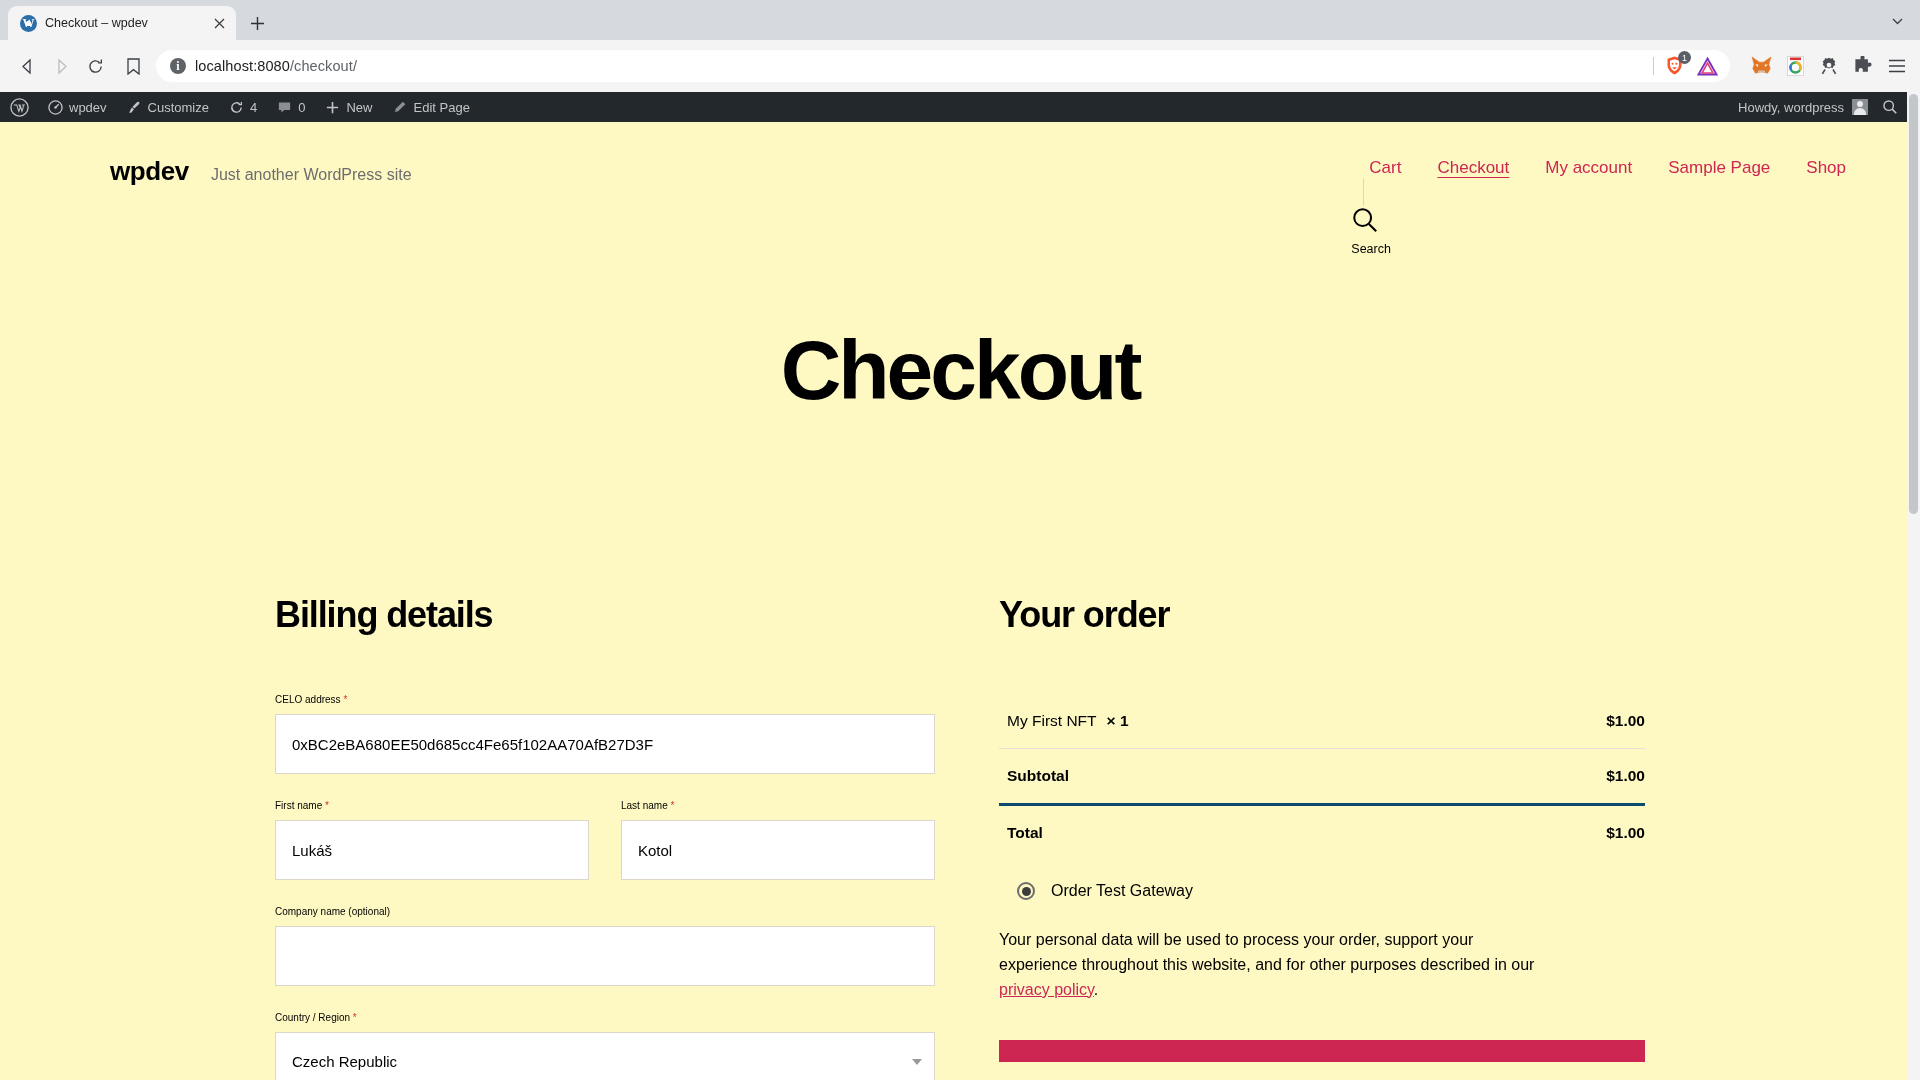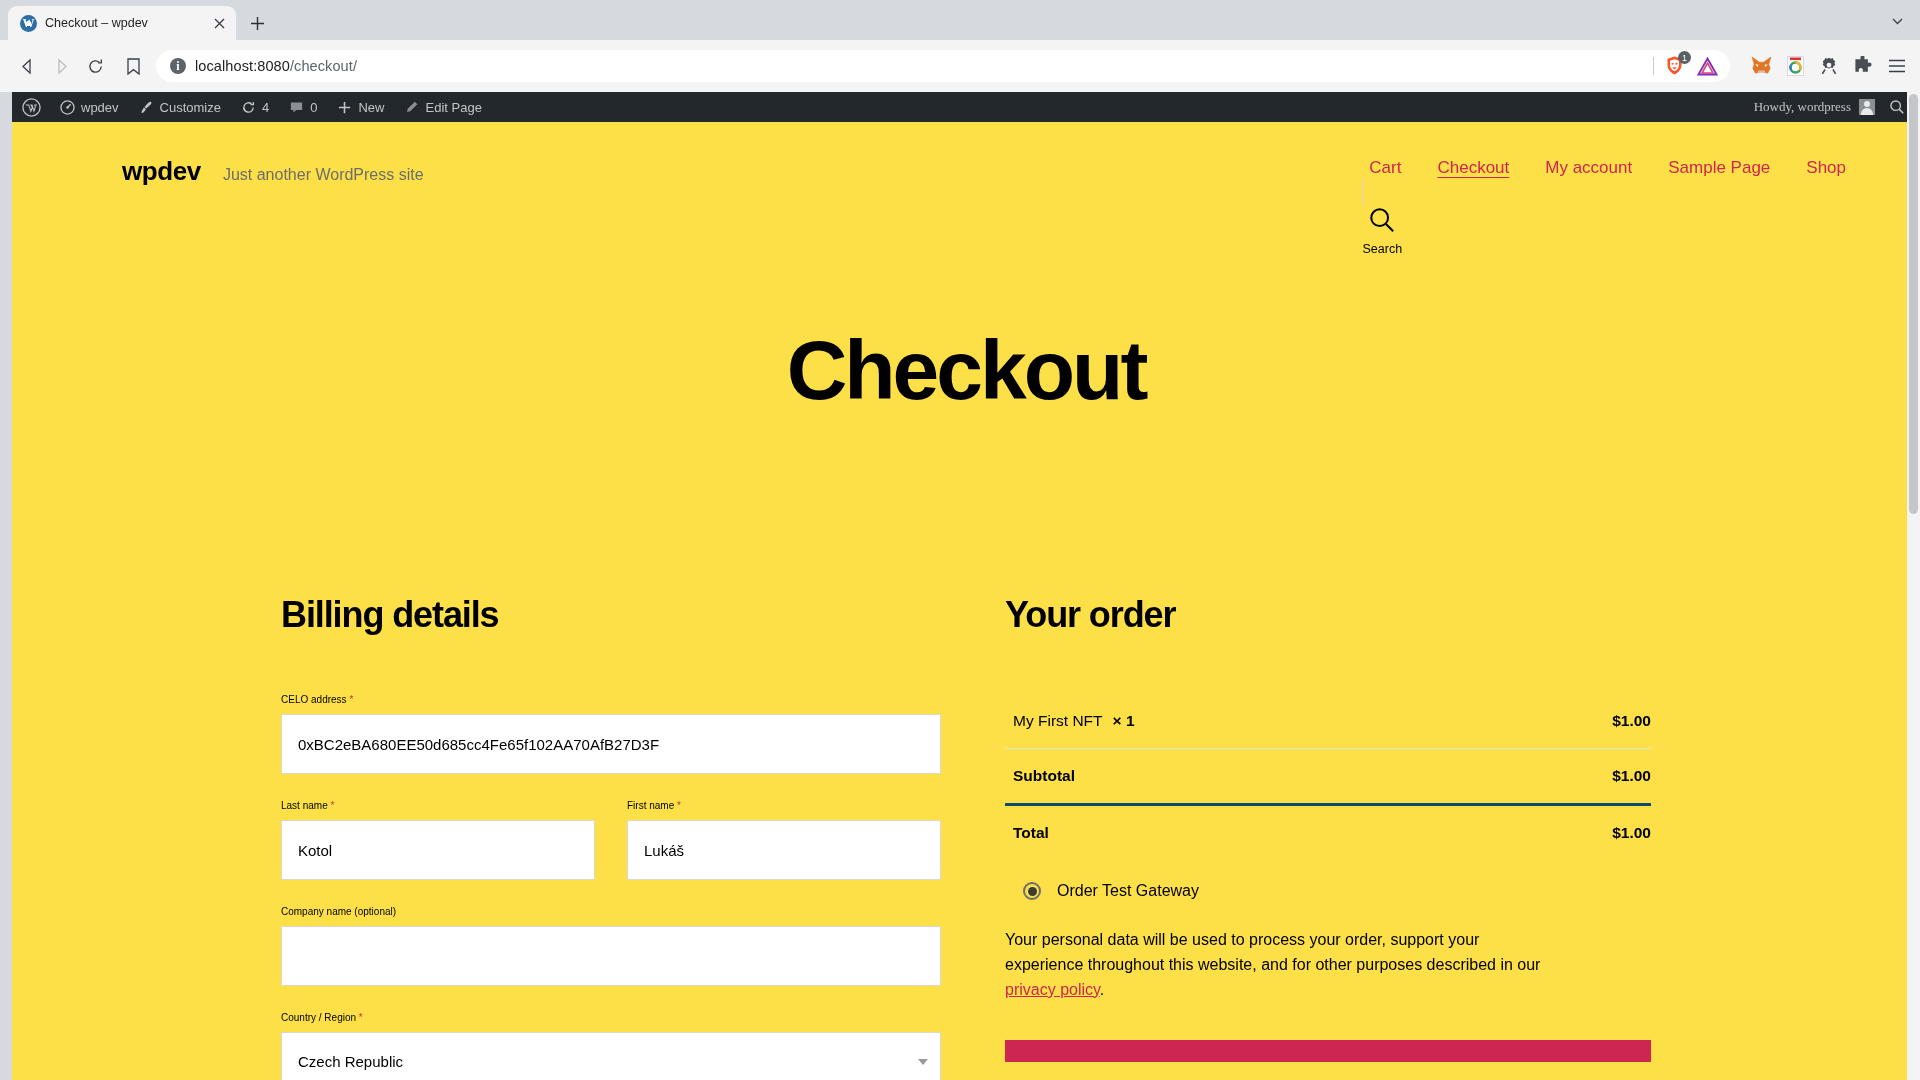"wpdev" .viewport { background: #fde047 -> #fef9c3; margin-left: 12px -> none }
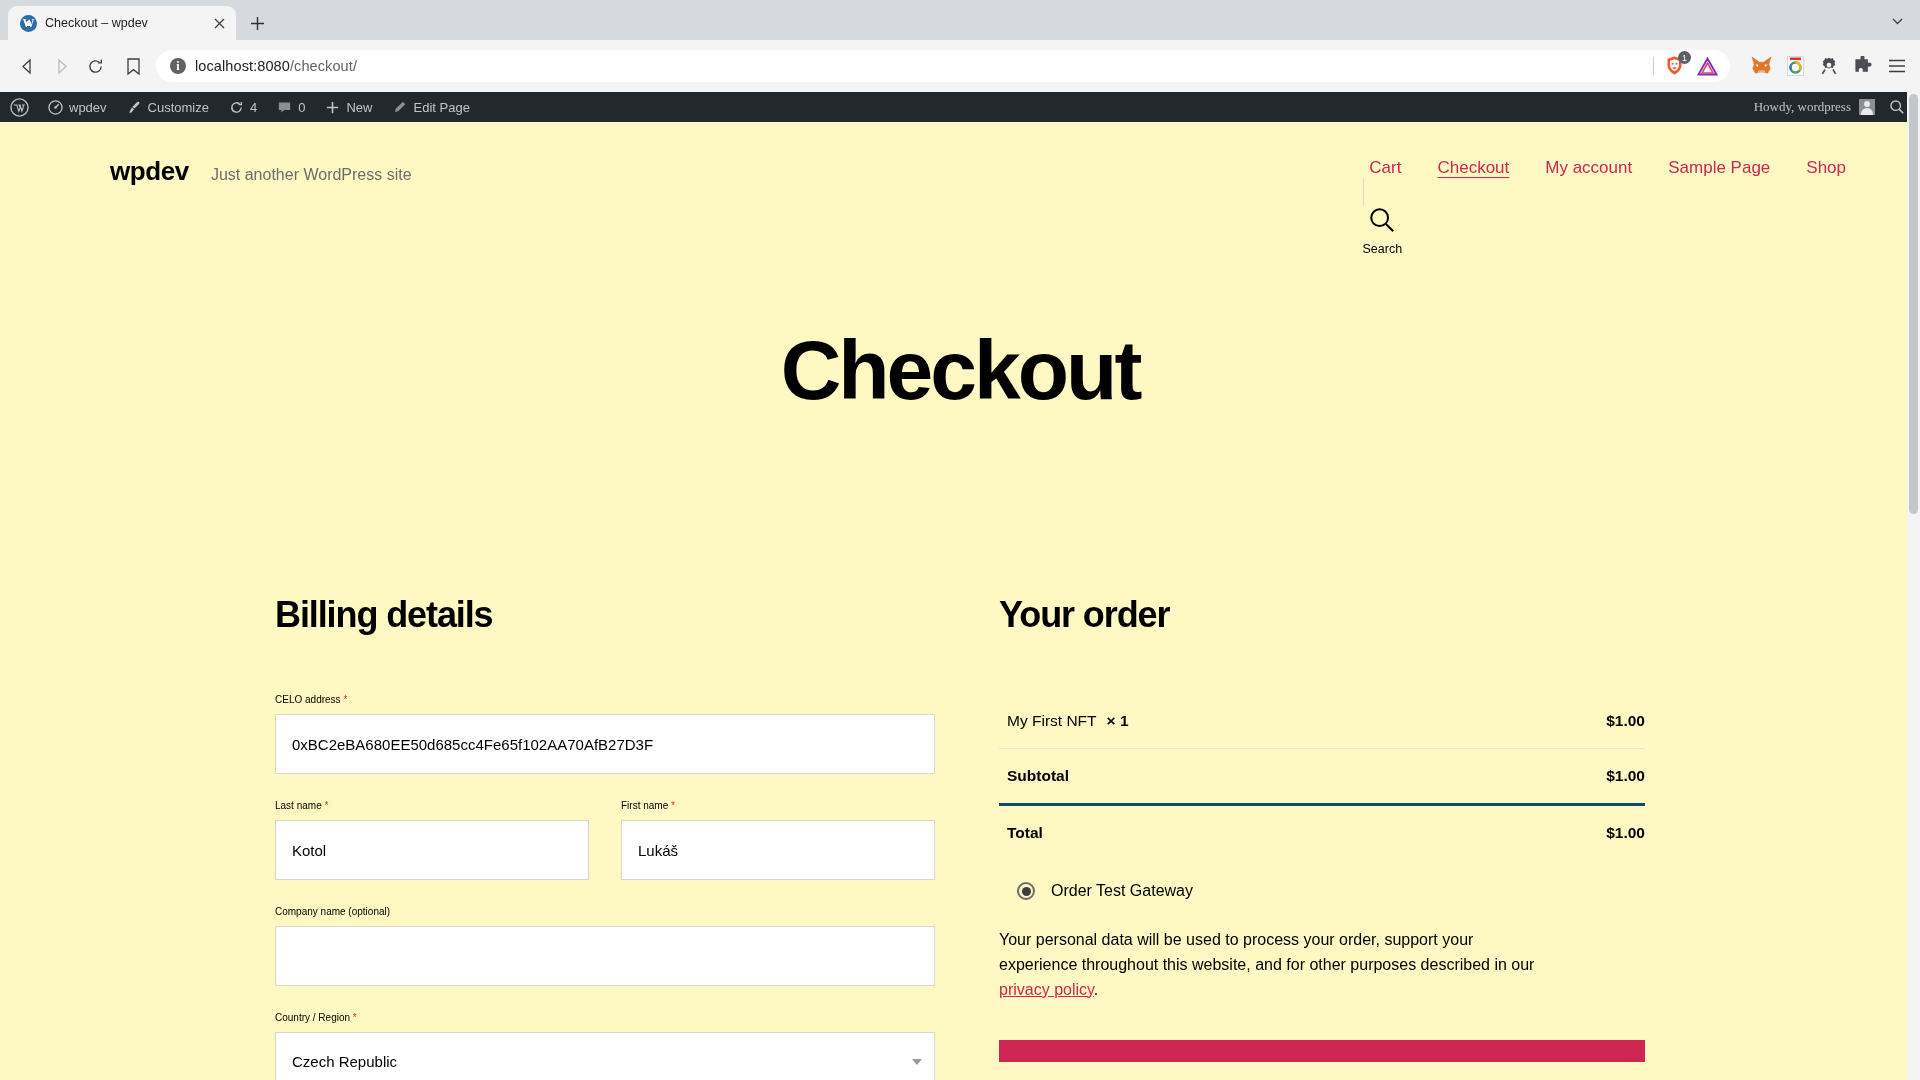"Howdy, wordpress" .ab-right { font-family: Liberation Serif, serif -> none; padding-right: 5px -> 12px }
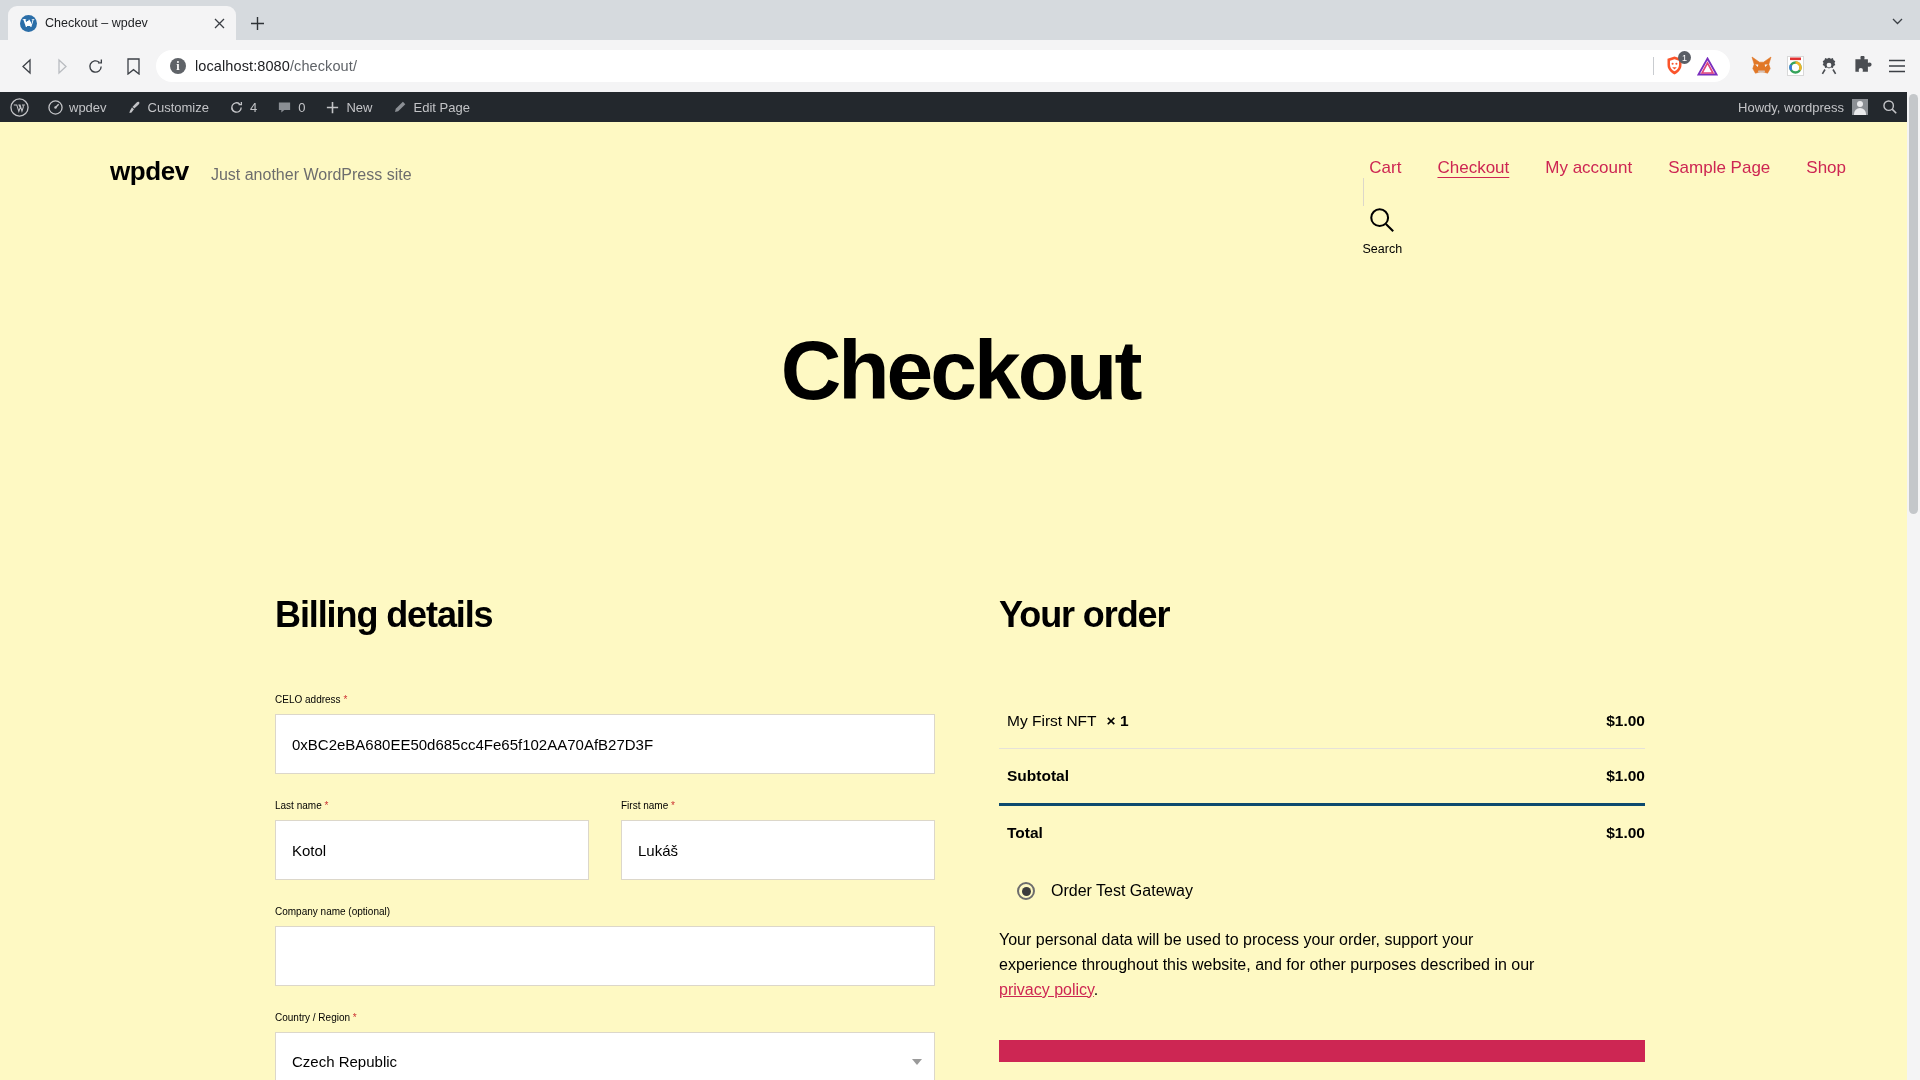"Search" .search-toggle { align-items: center -> flex-start }
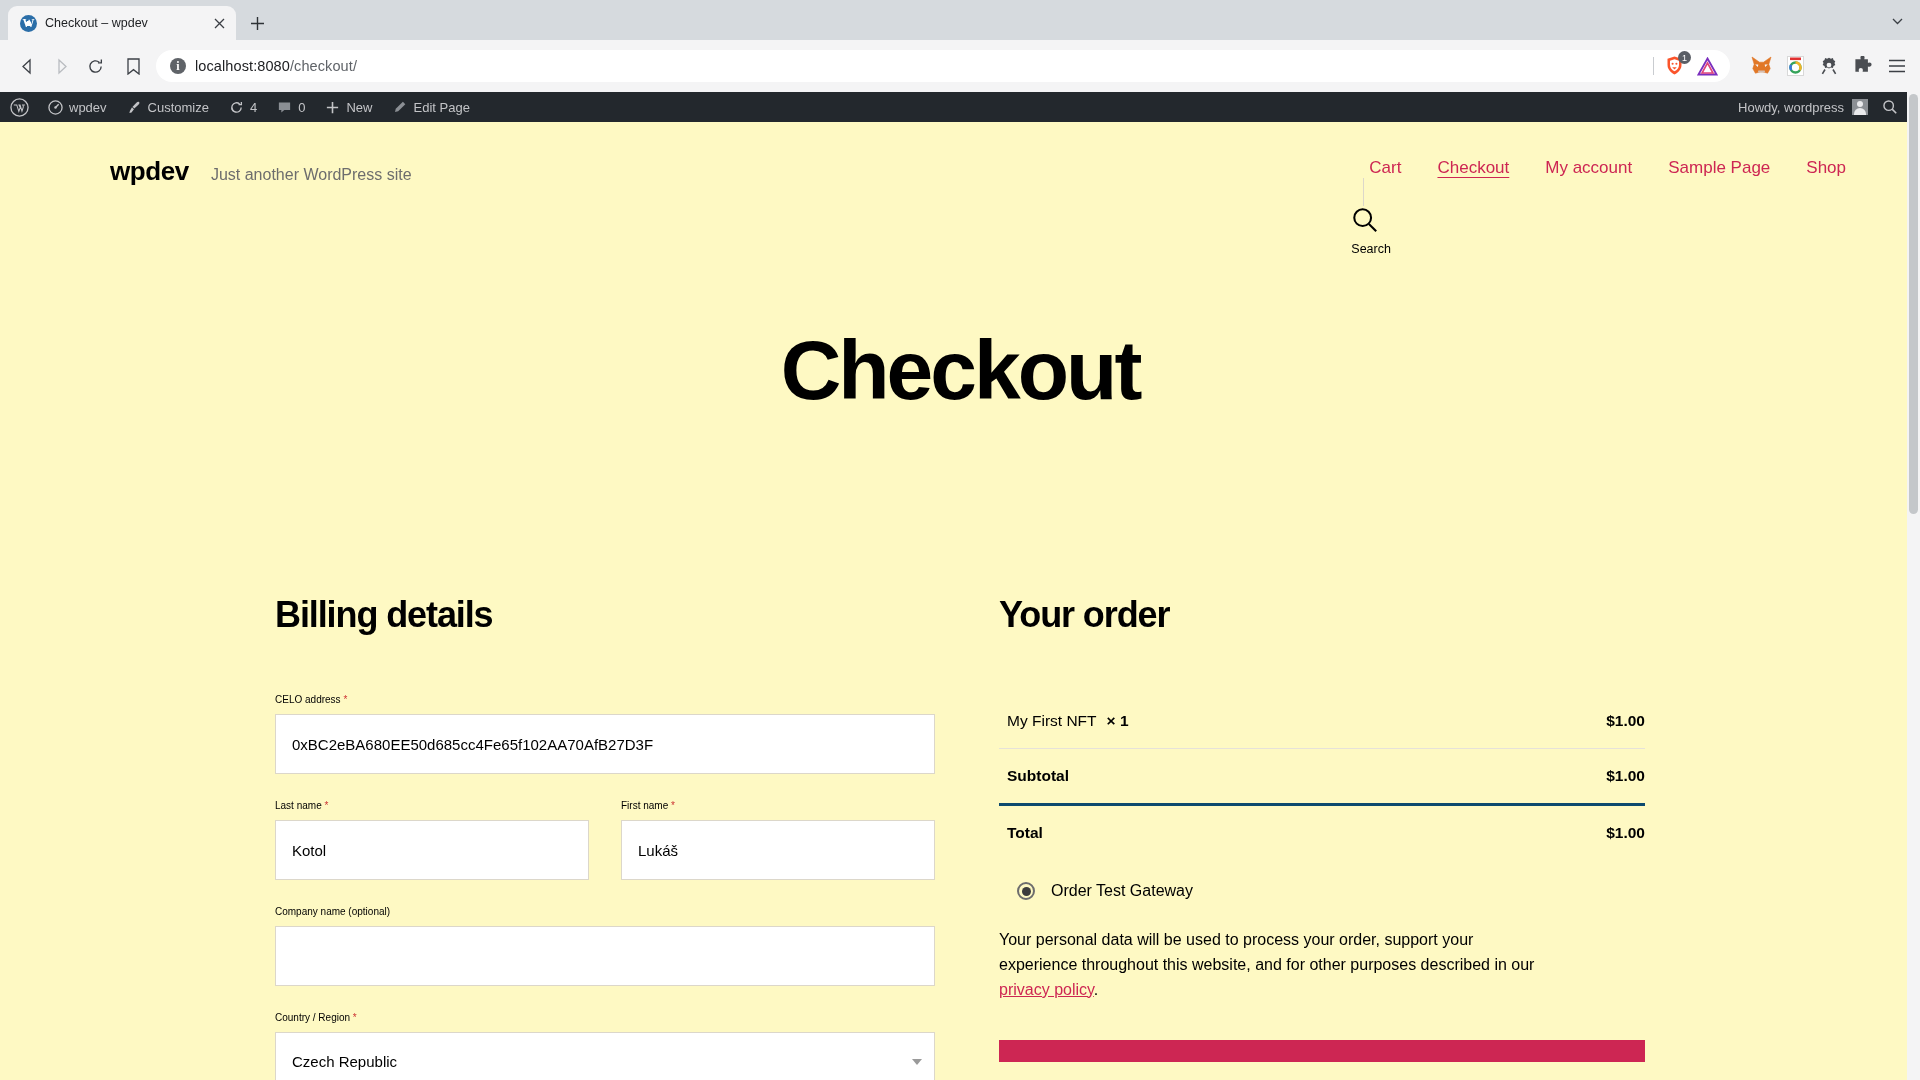"Last name *" div.field { order: before "First name *" -> after "First name *" }
